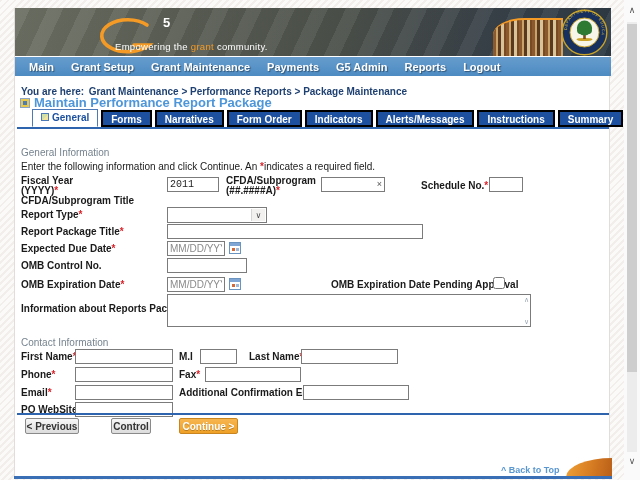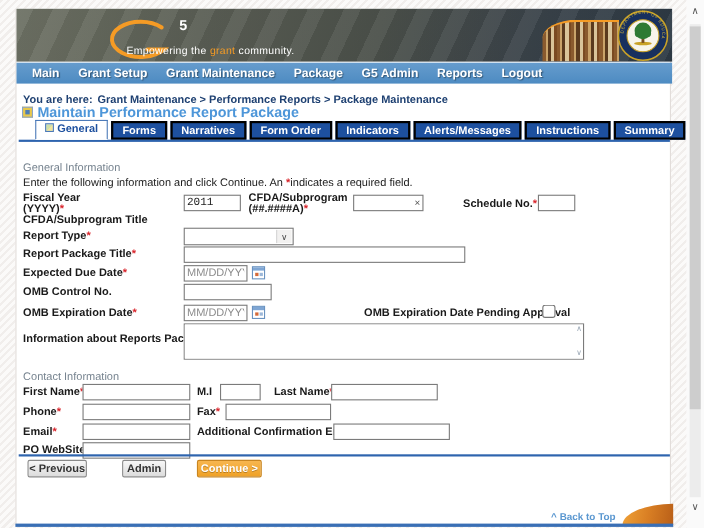"Package" span.nav-item { text: Package -> Payments }
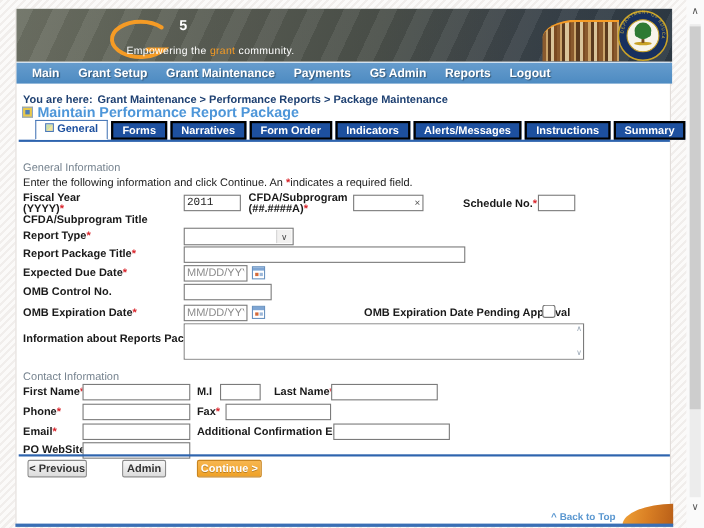"Admin" button.btn { text: Admin -> Control }
